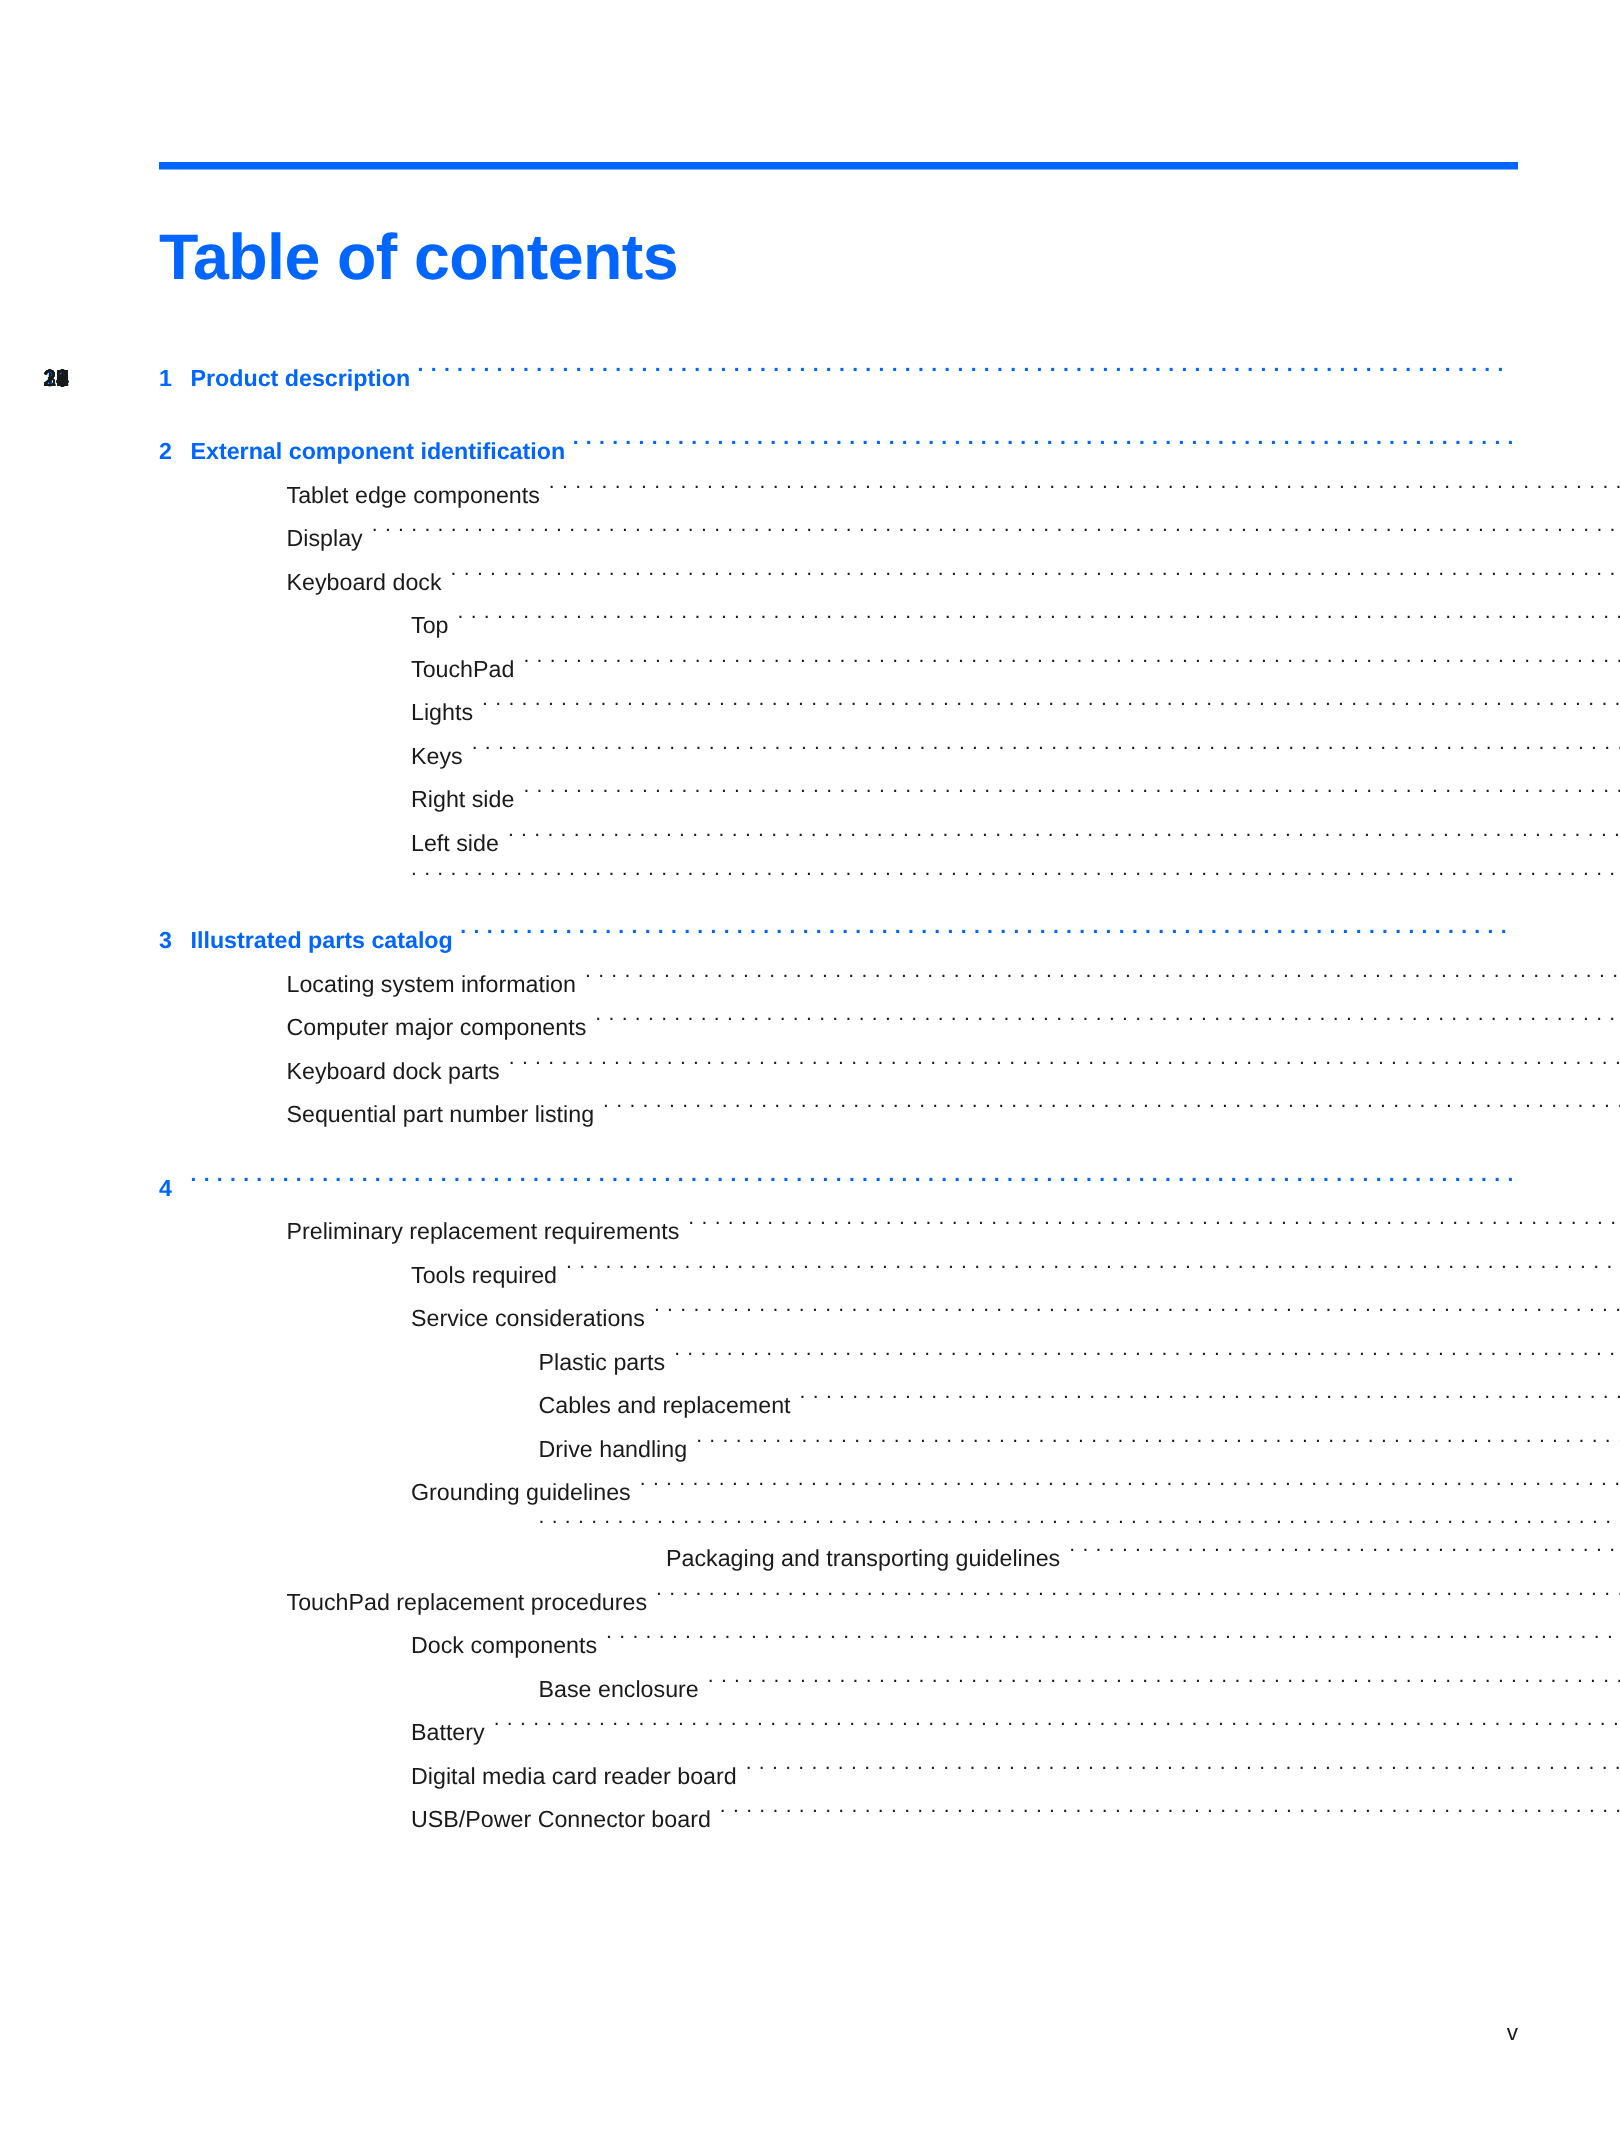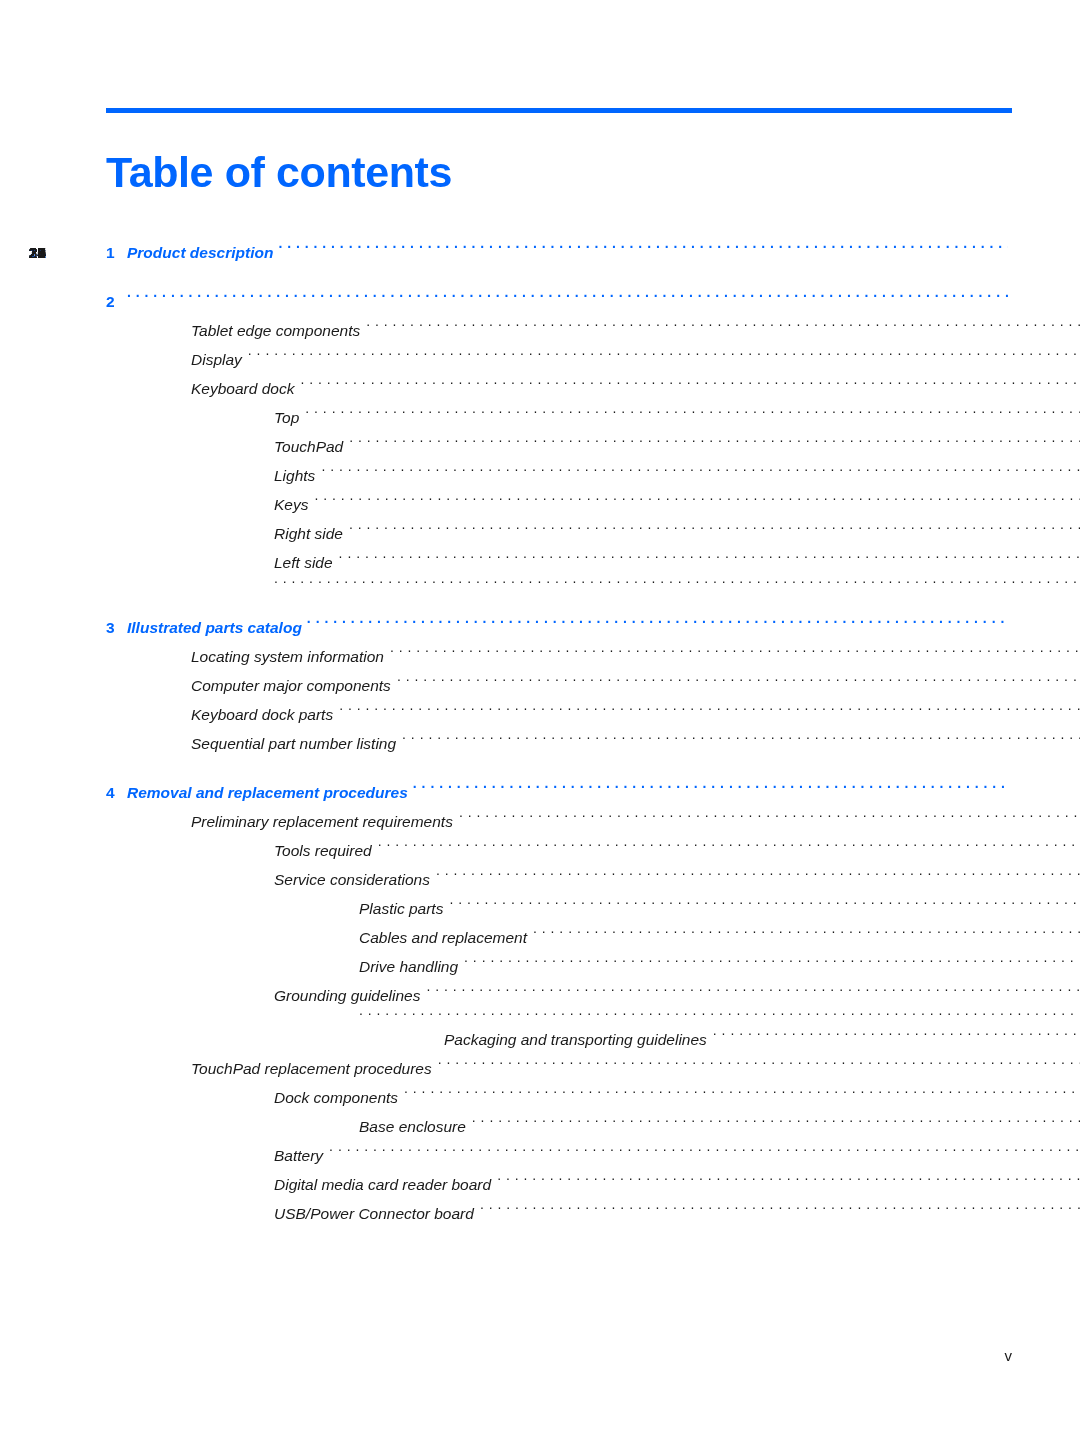"Product description" .toc-entry .label { font-style: italic -> none }
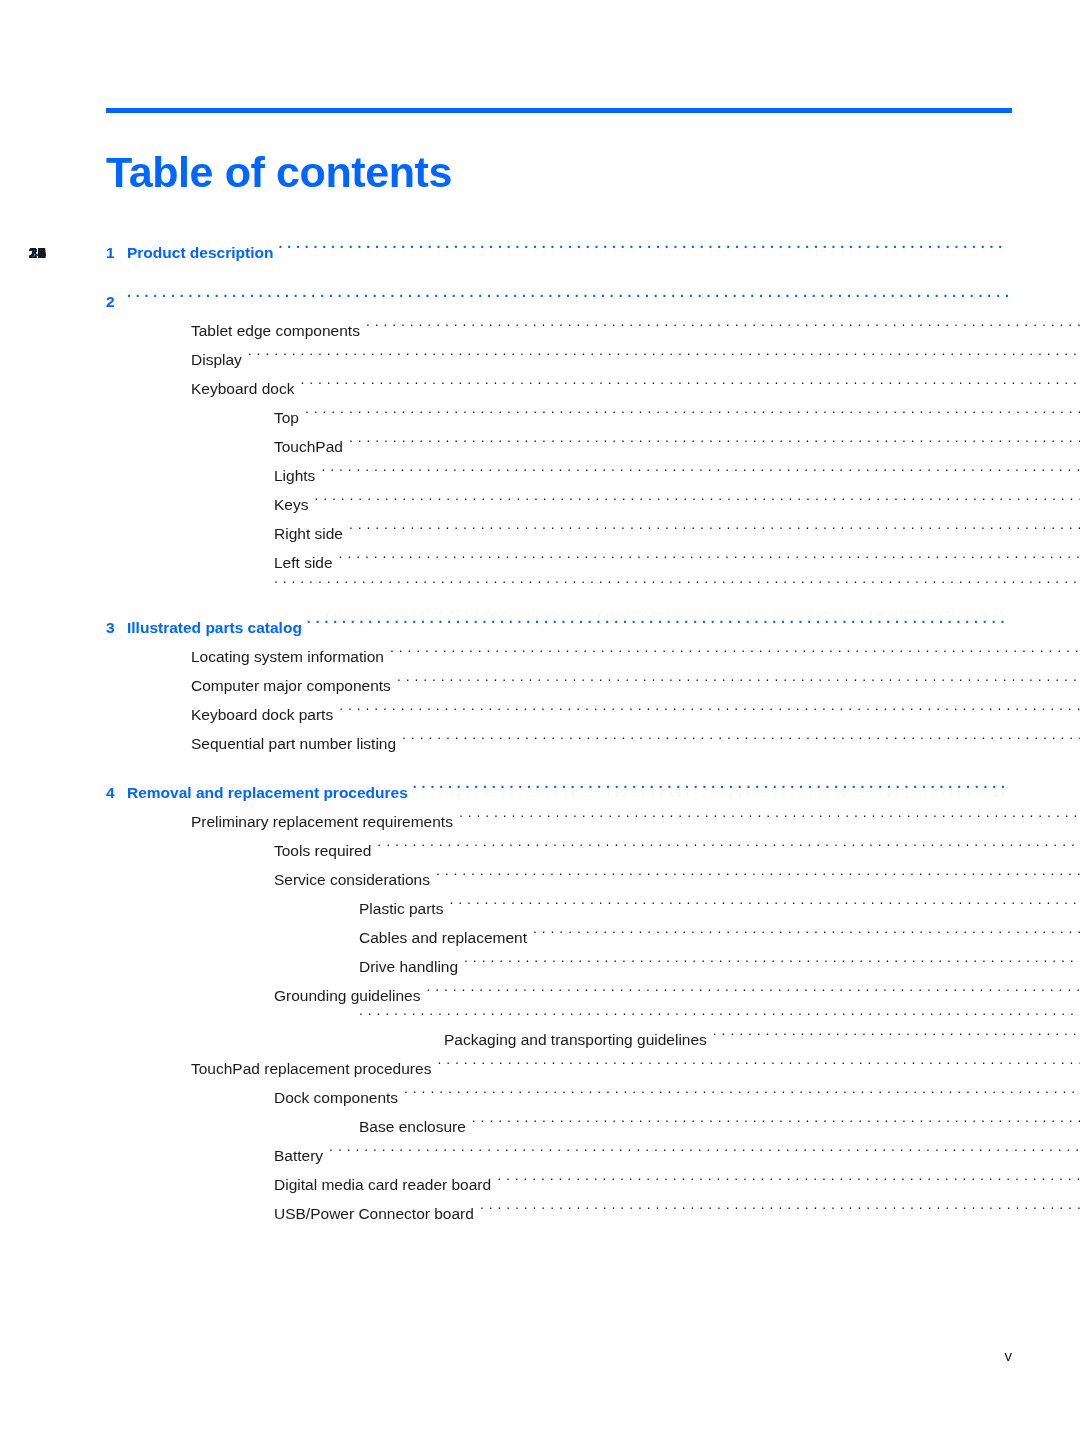"External component identification" span.label { html: none -> <span>External component identification</span> }
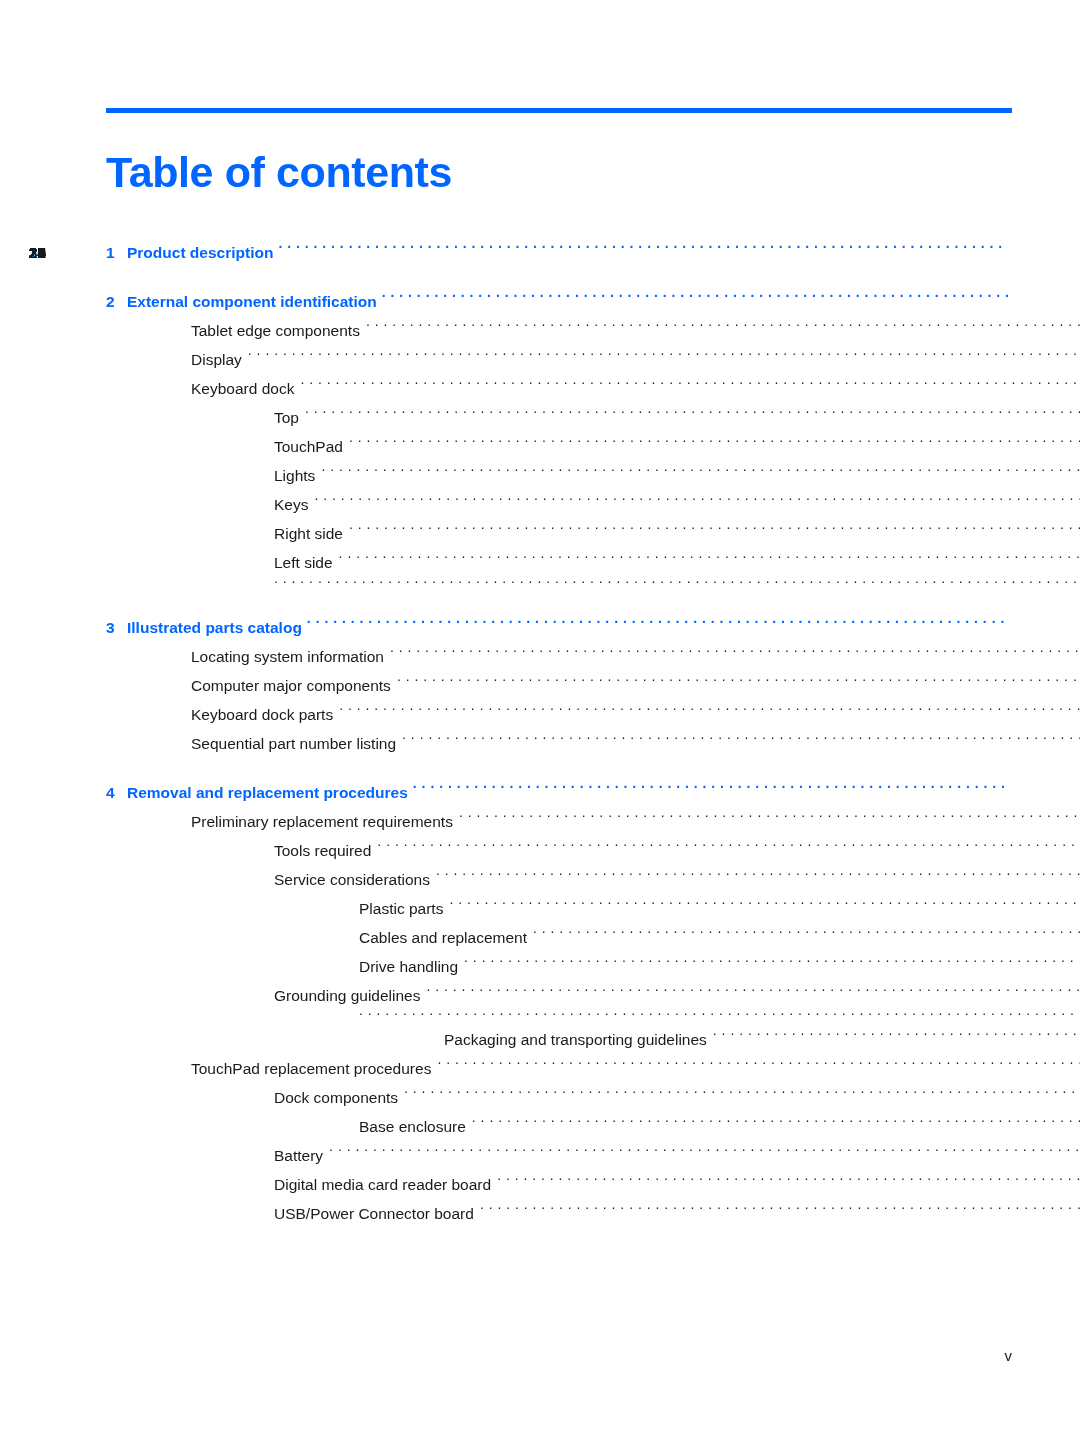"Removal and replacement procedures" span.label { html: <span>Removal and replacement procedures</span> -> none }
